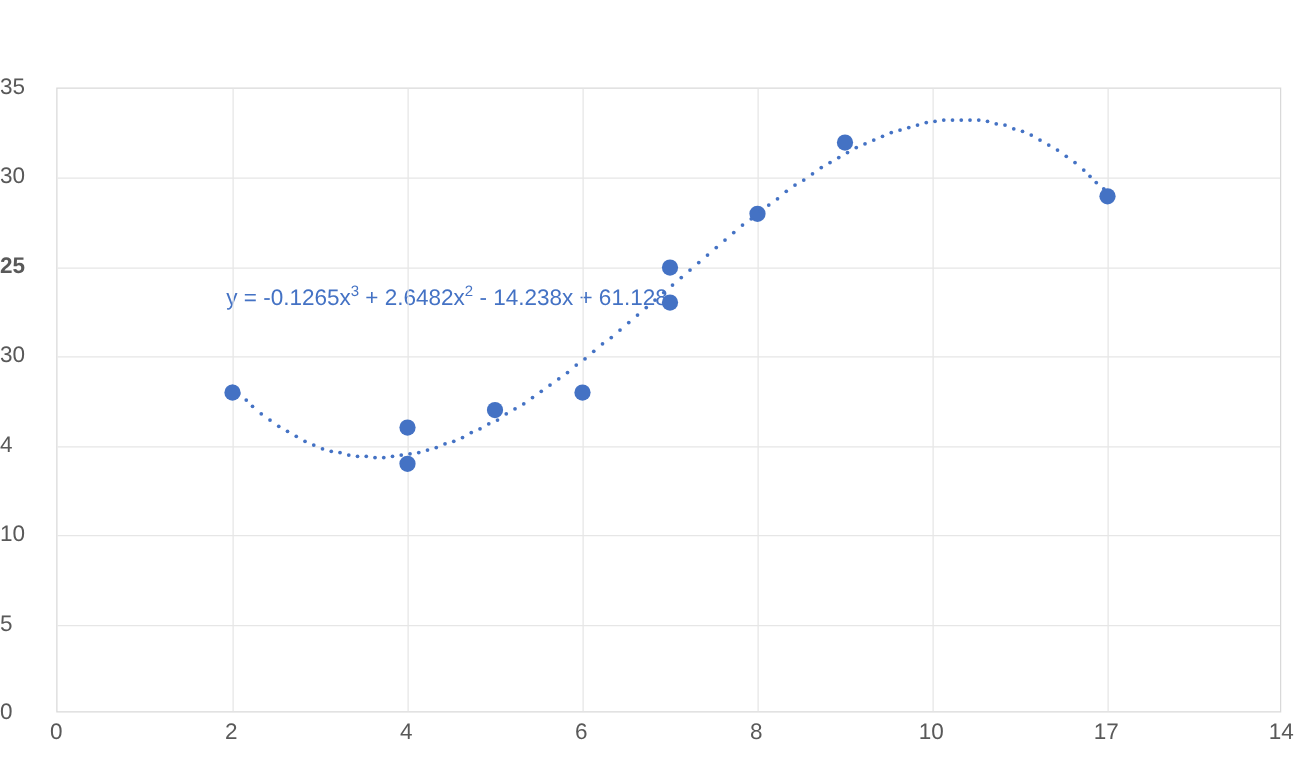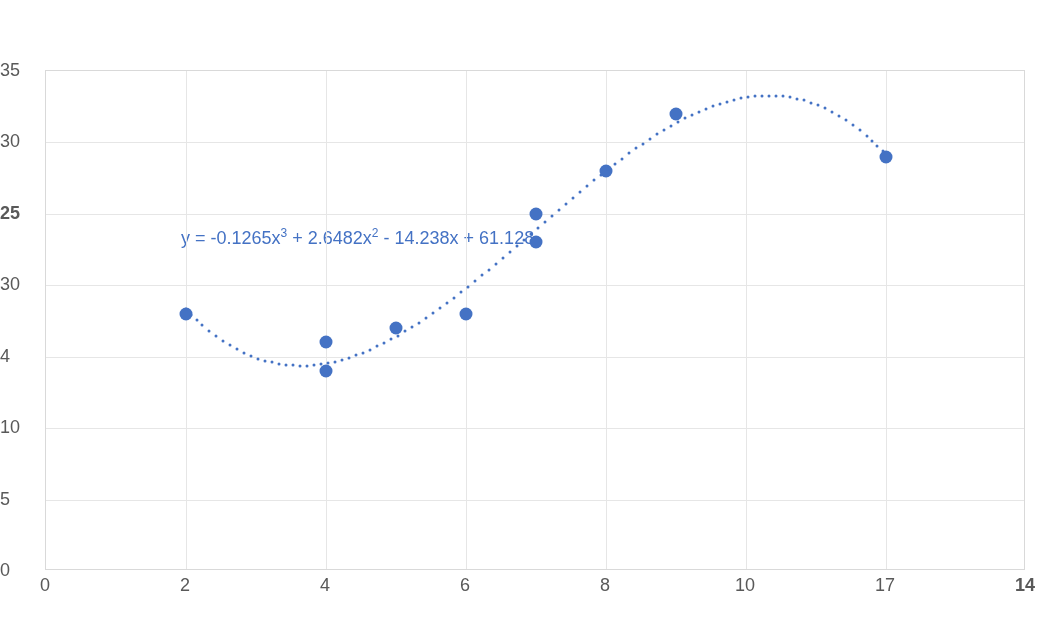"14" div.tick-x { font-weight: bold -> none }
